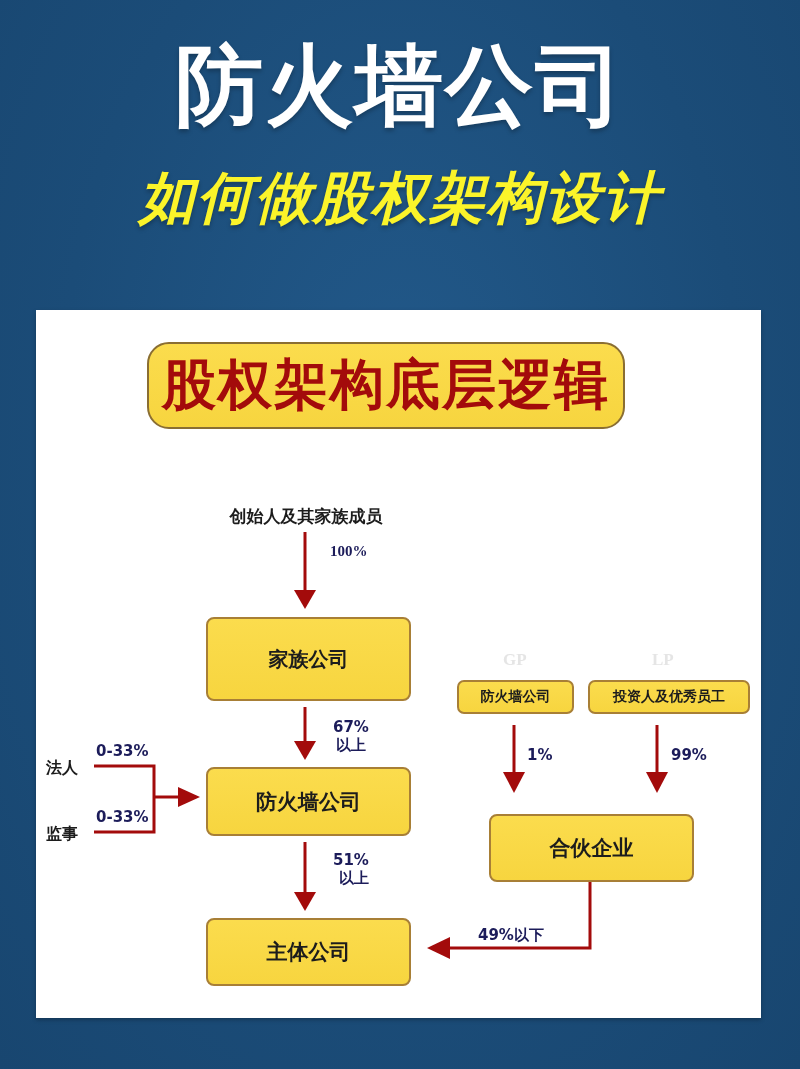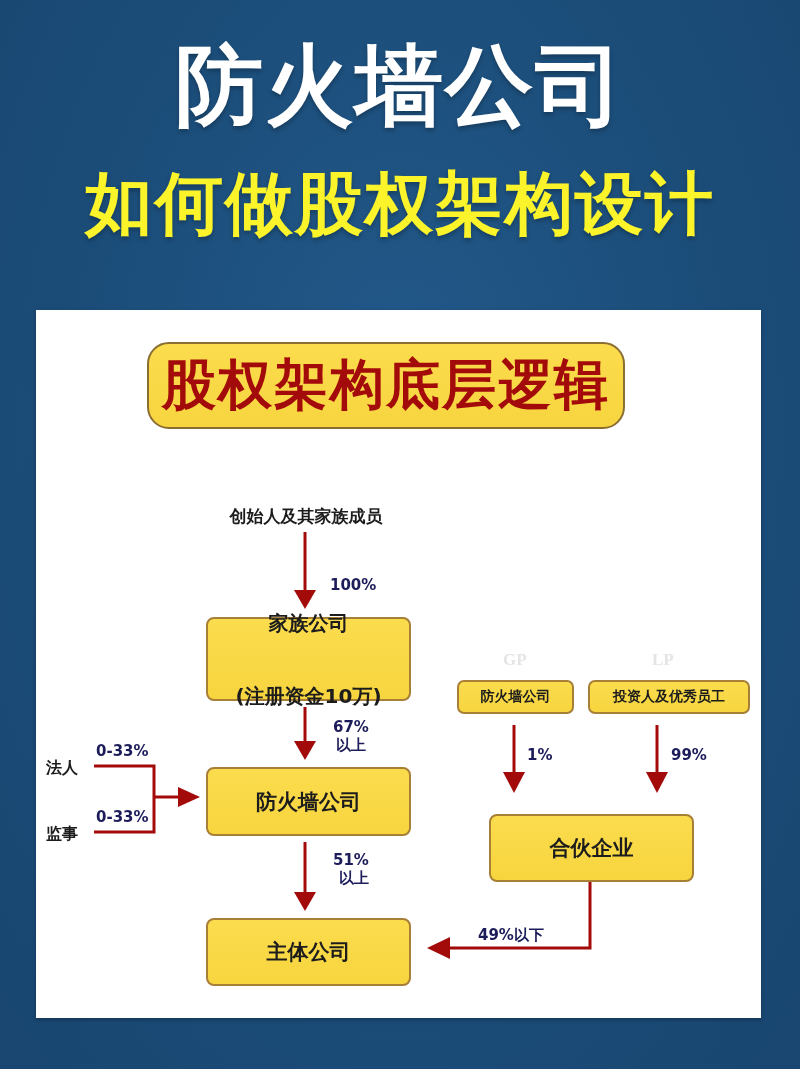"如何做股权架构设计" #title2 { font-size: 68px -> 56px; font-style: none -> italic }
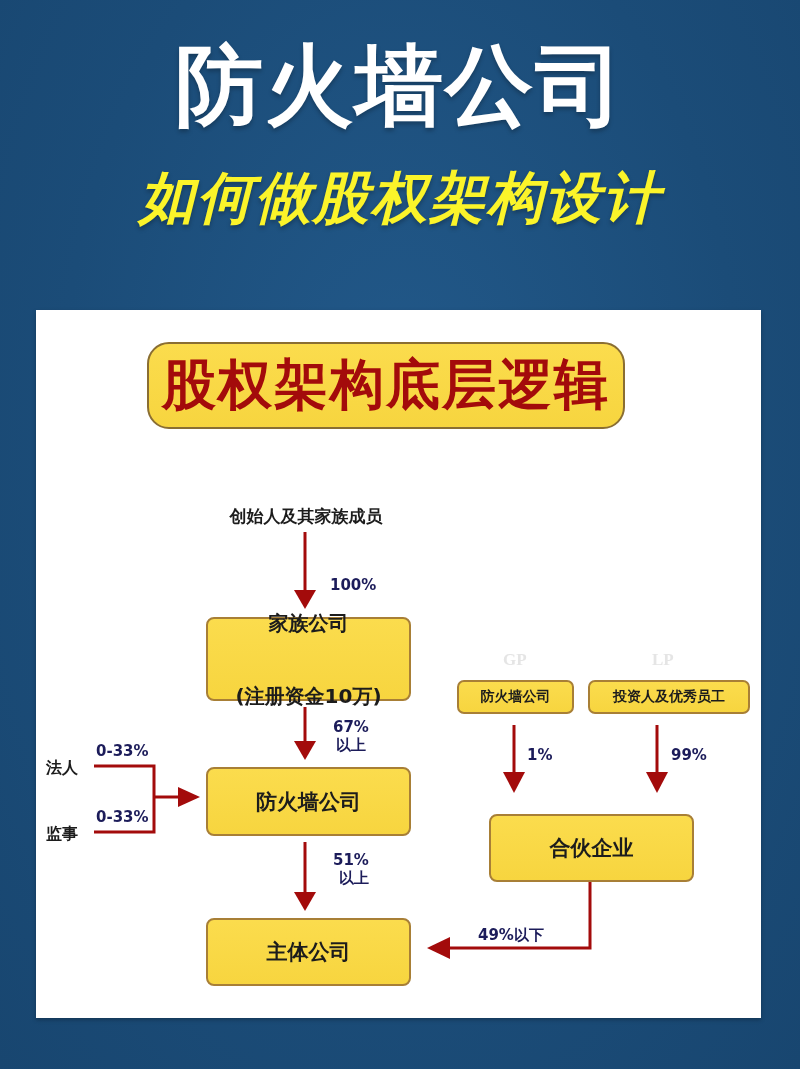"100%" div.label { font-family: none -> Liberation Serif, serif; top: 576px -> 542px }
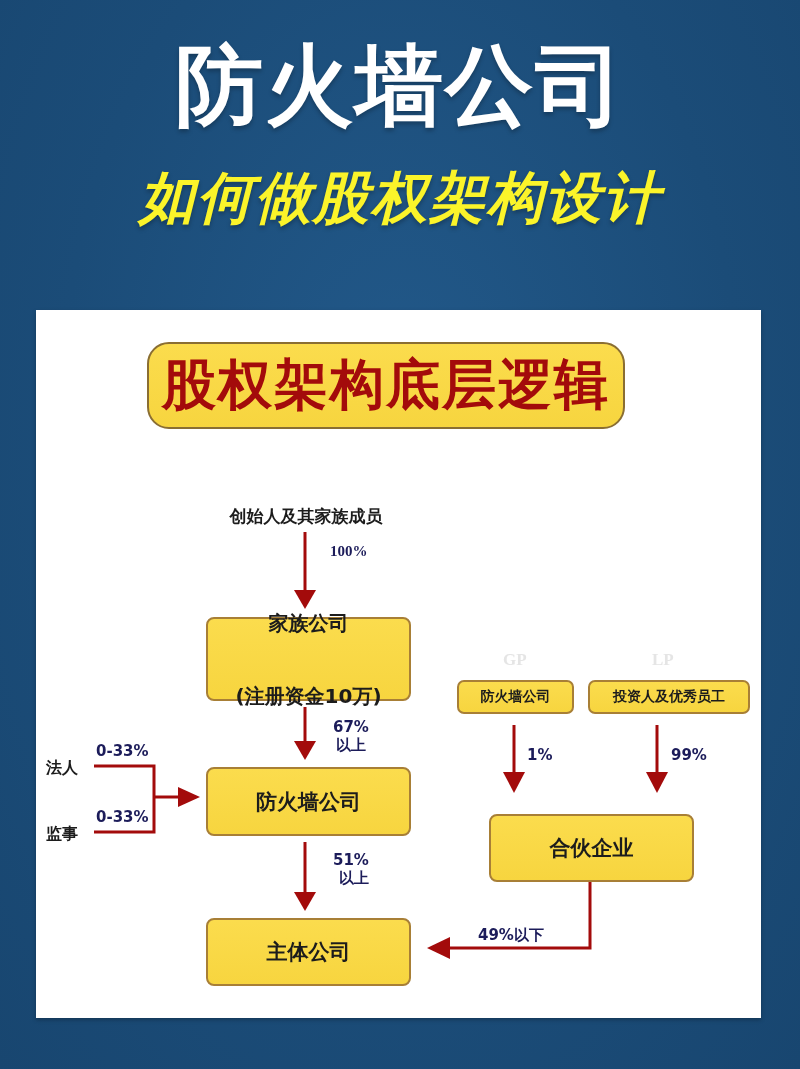"(注册资金10万)" span { html: <span>(注册资金10万)</span> -> none }
